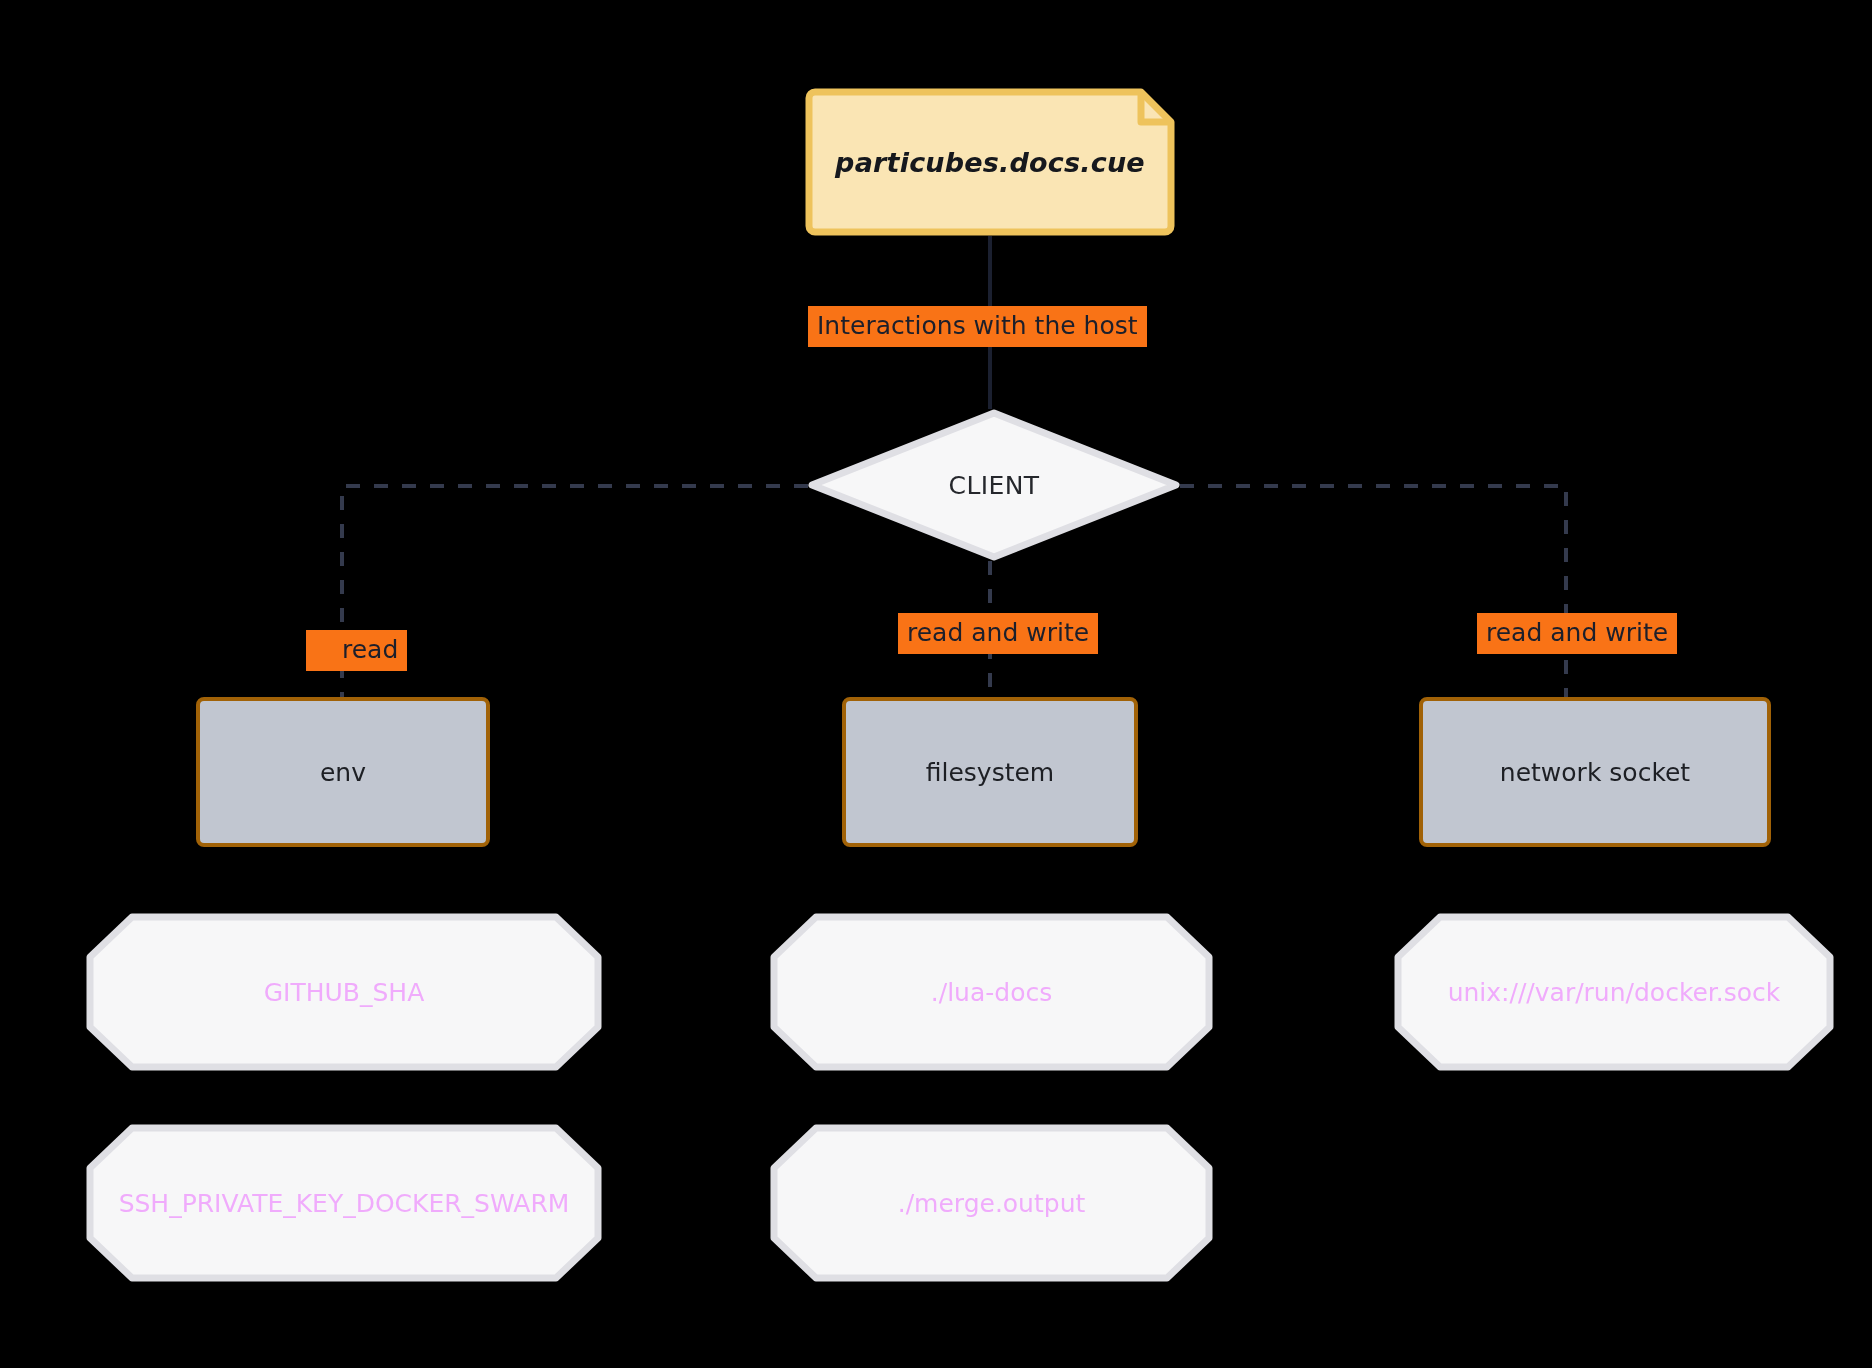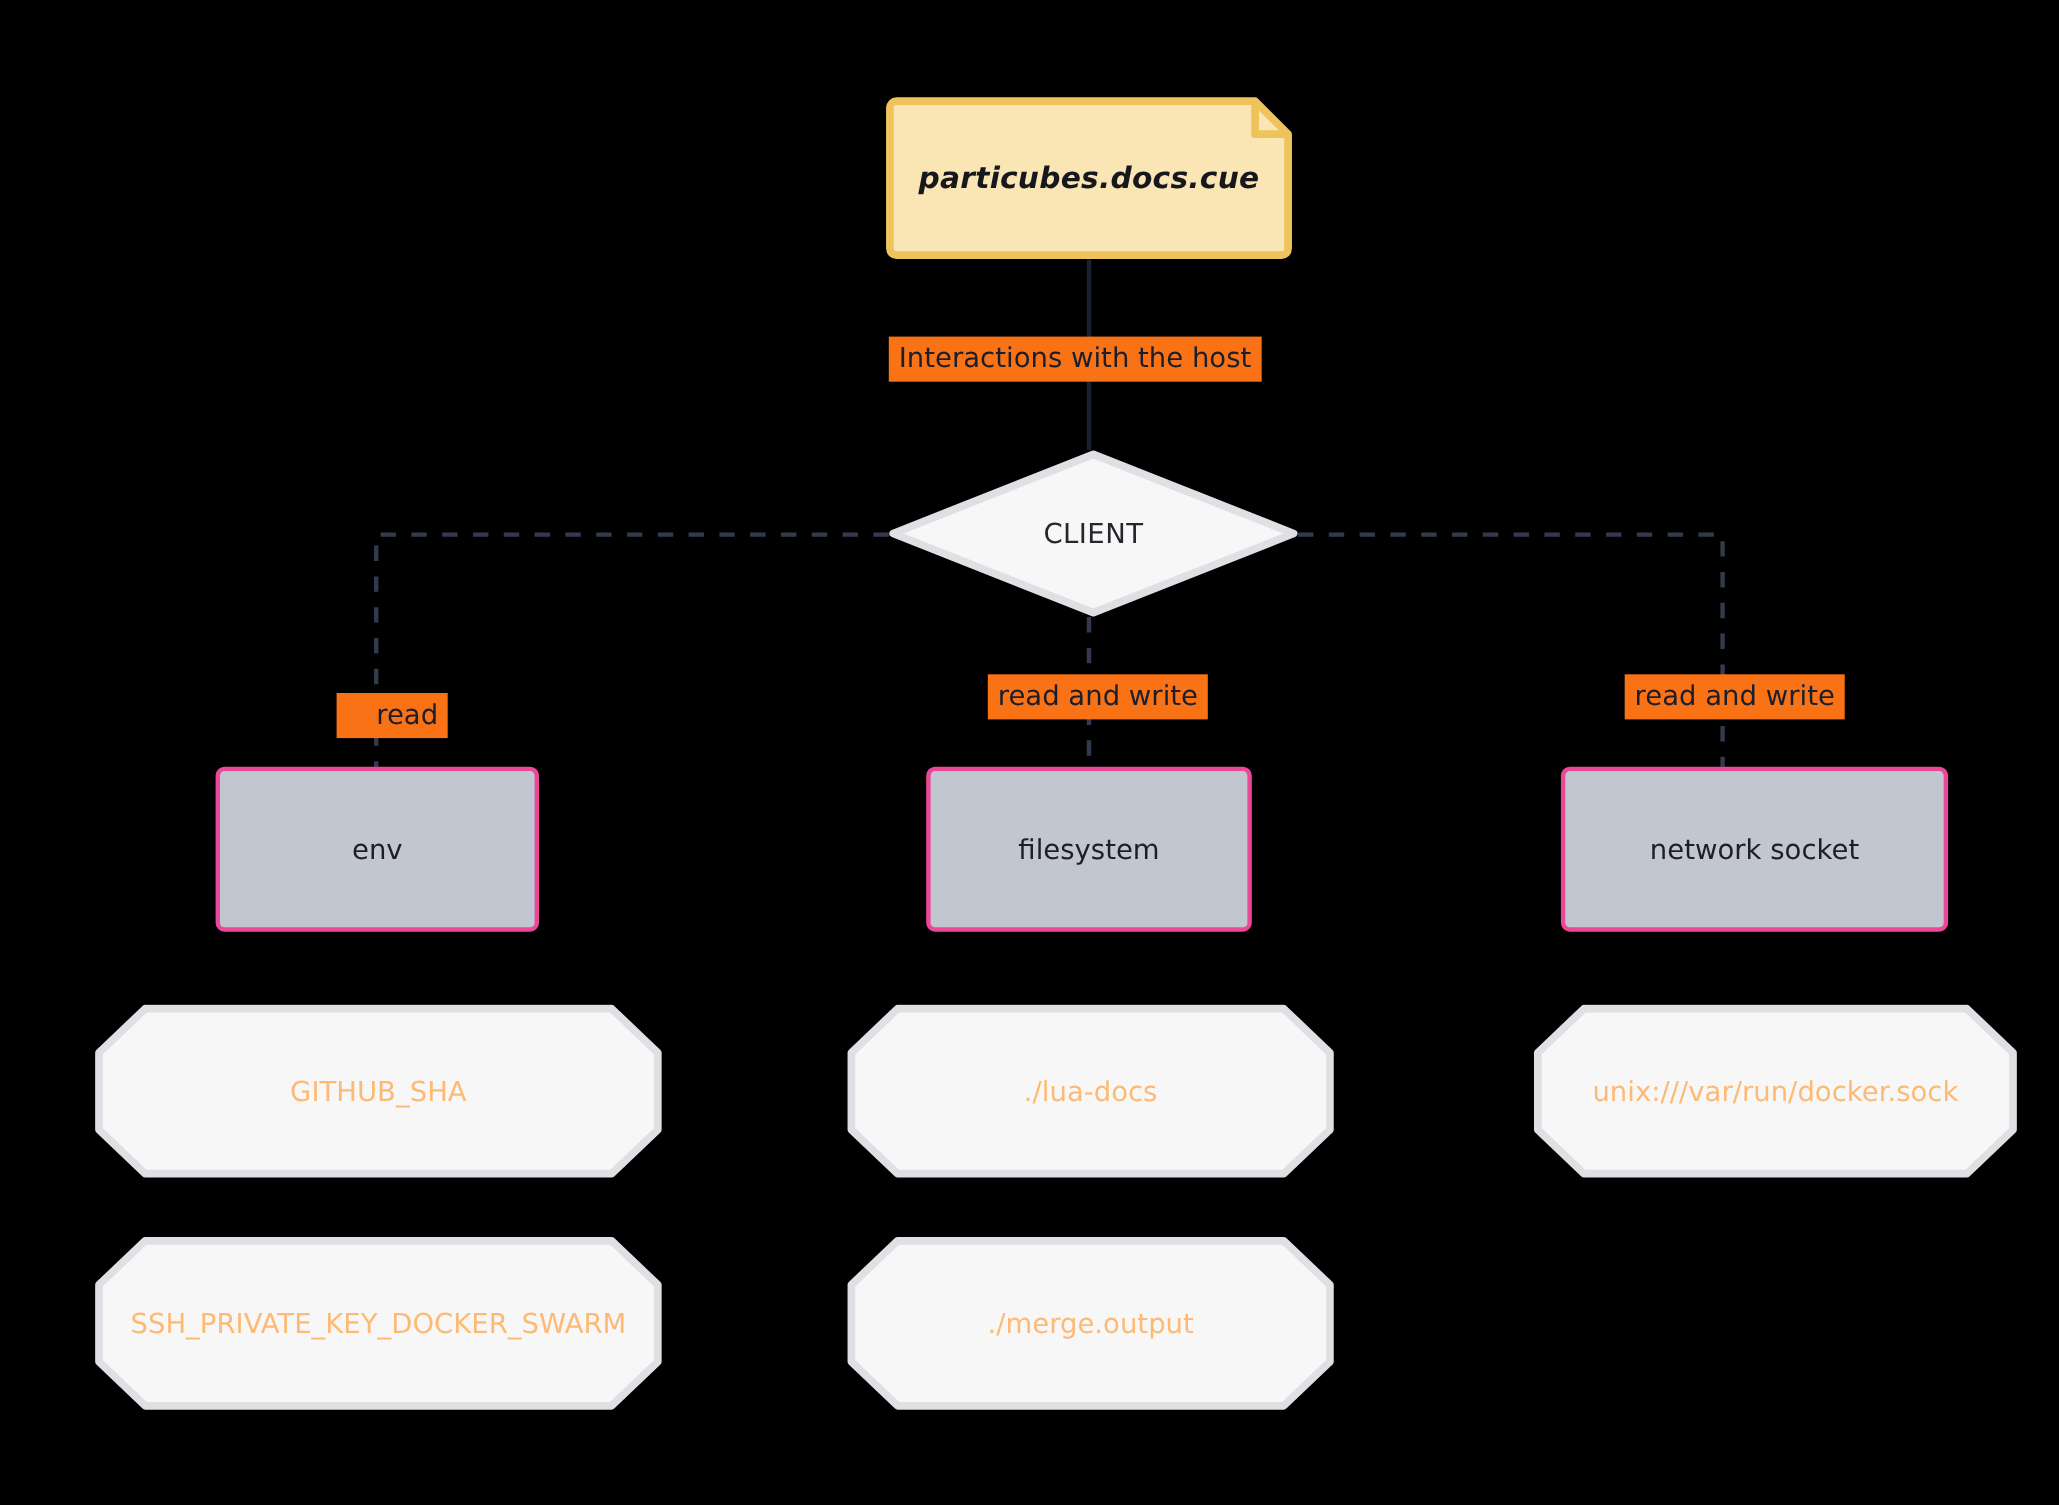"env" .box-node { border: 4px solid #ec4899 -> 4px solid #a16207 }
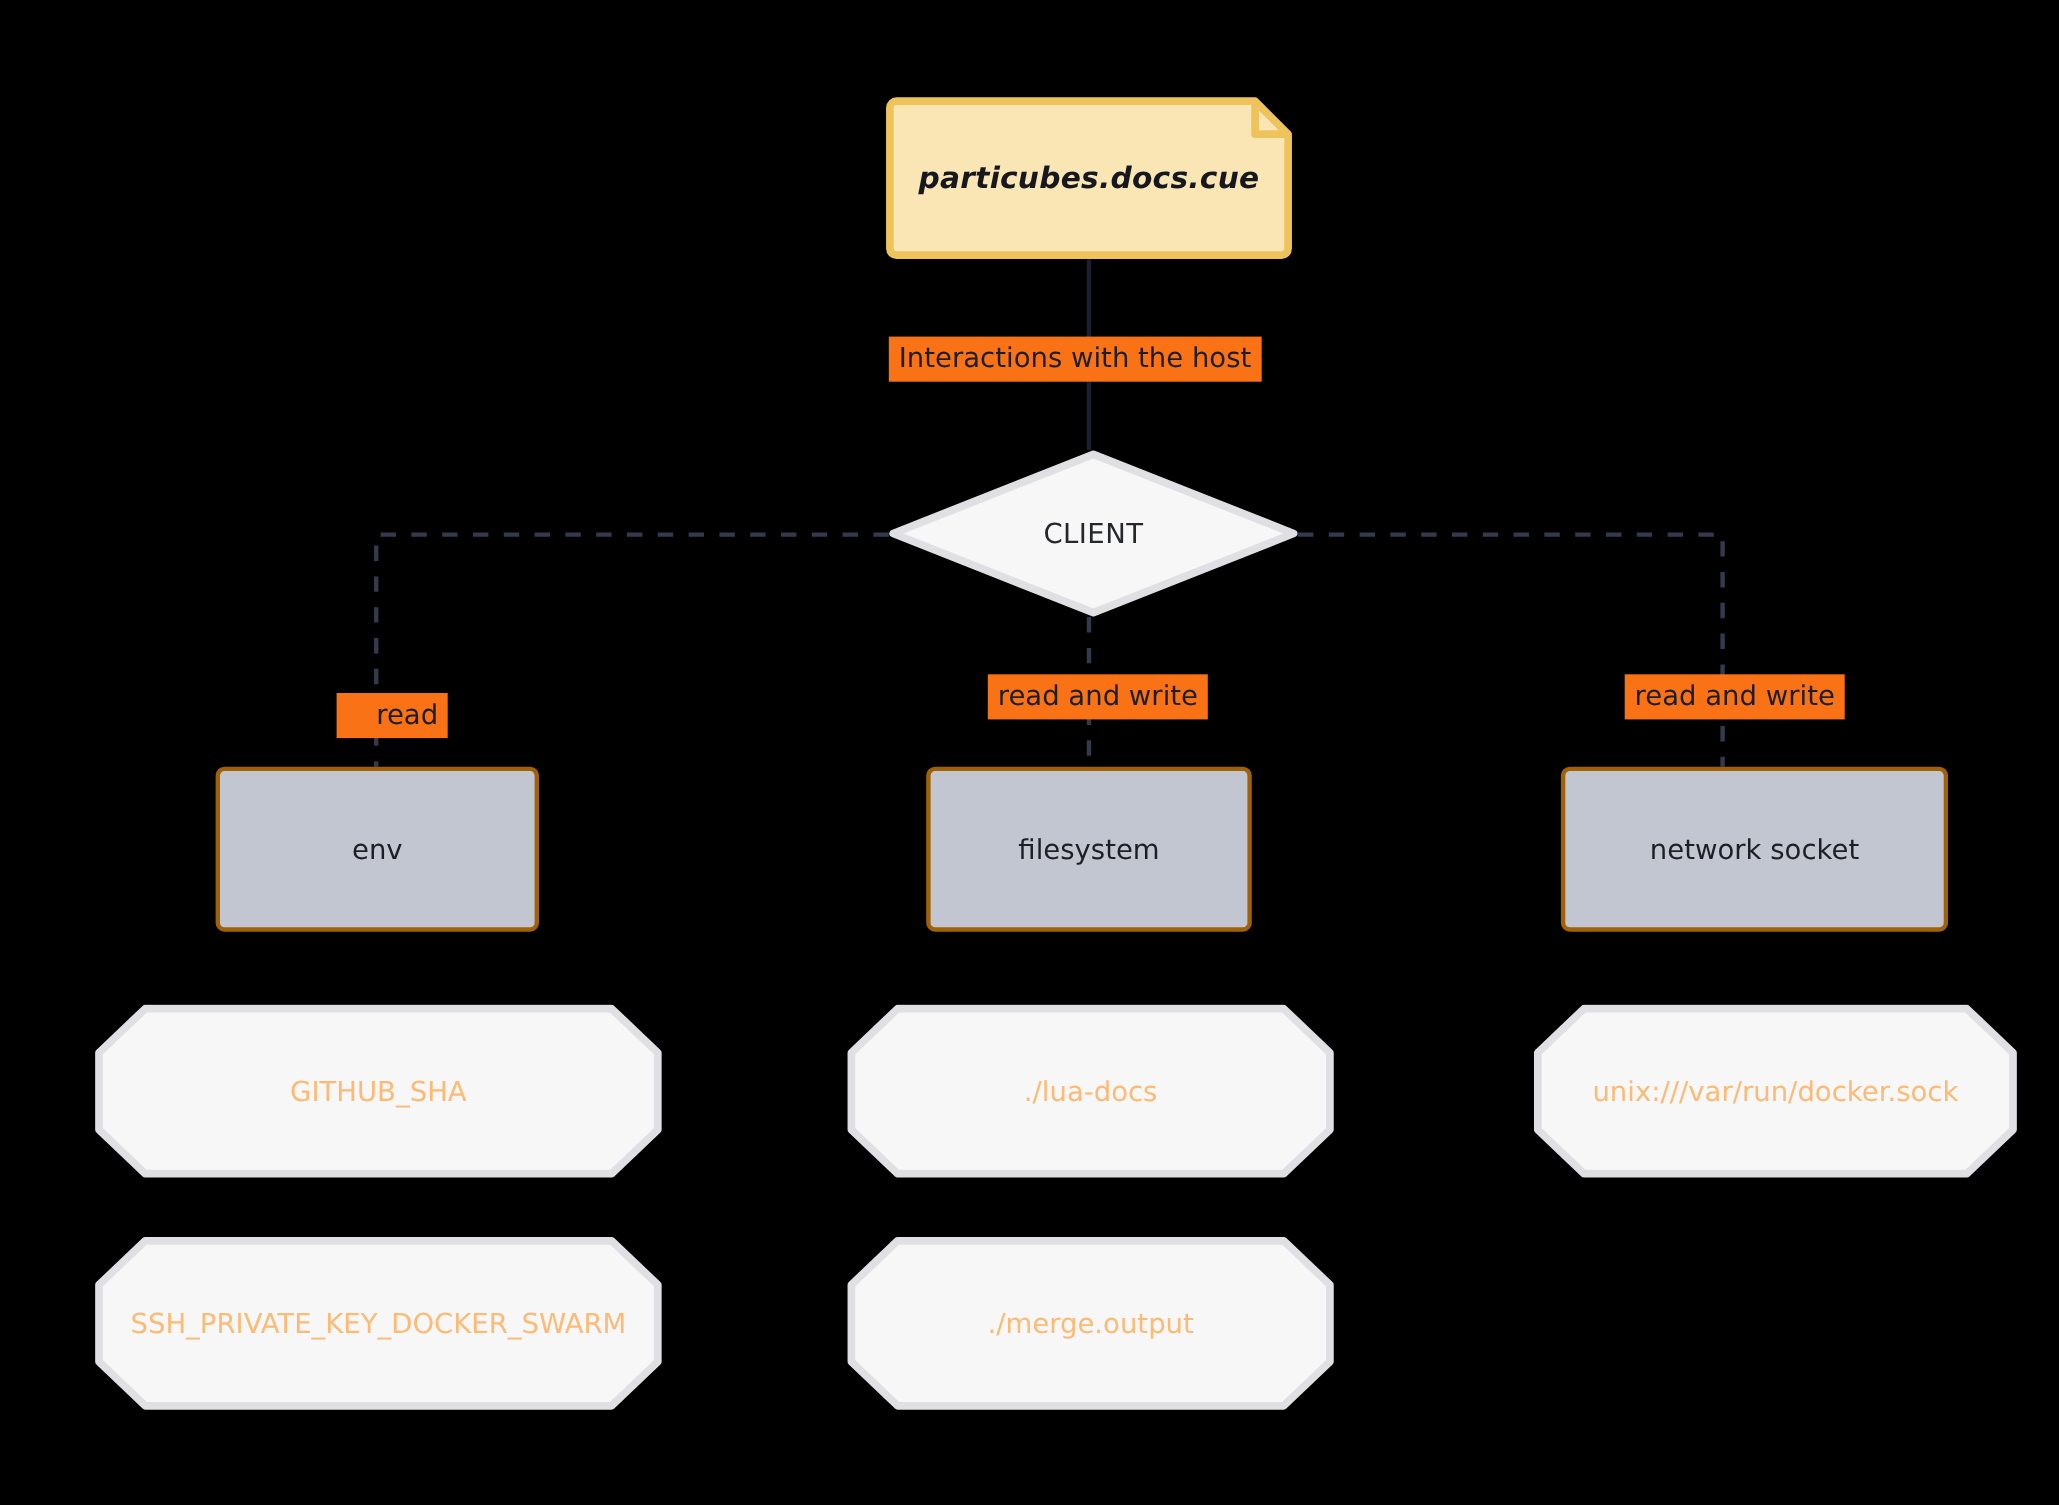"GITHUB_SHA" .oct-node { color: #fdba74 -> #f0abfc }
